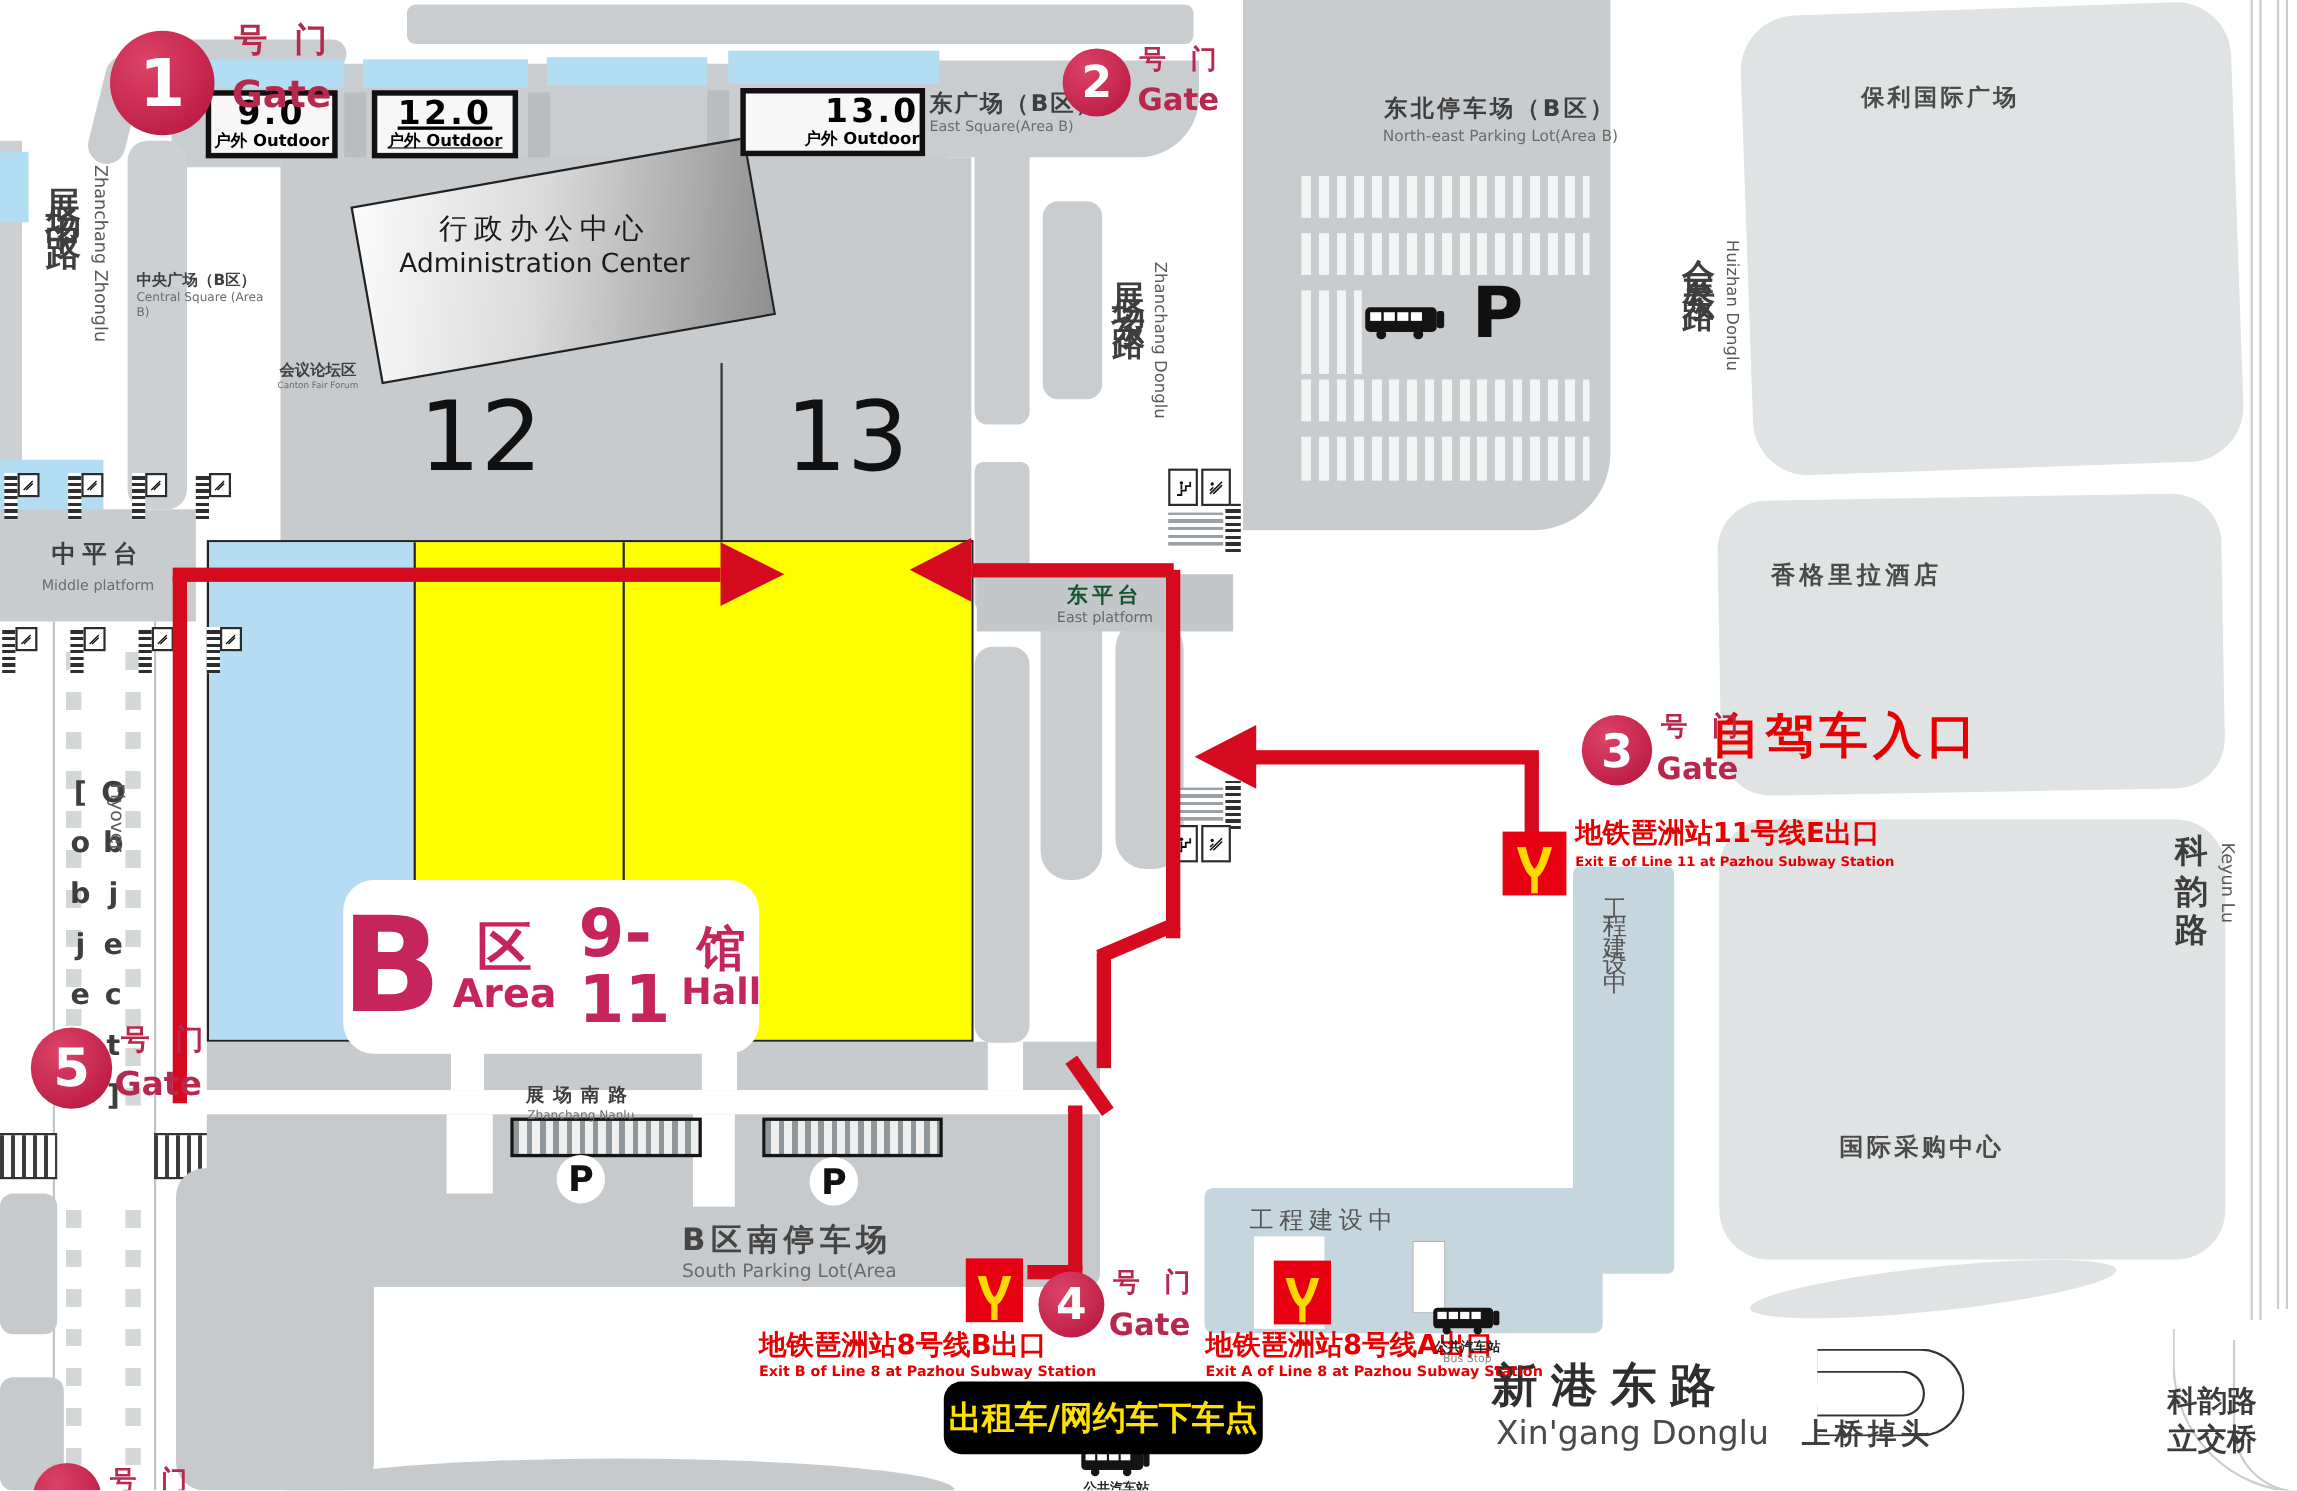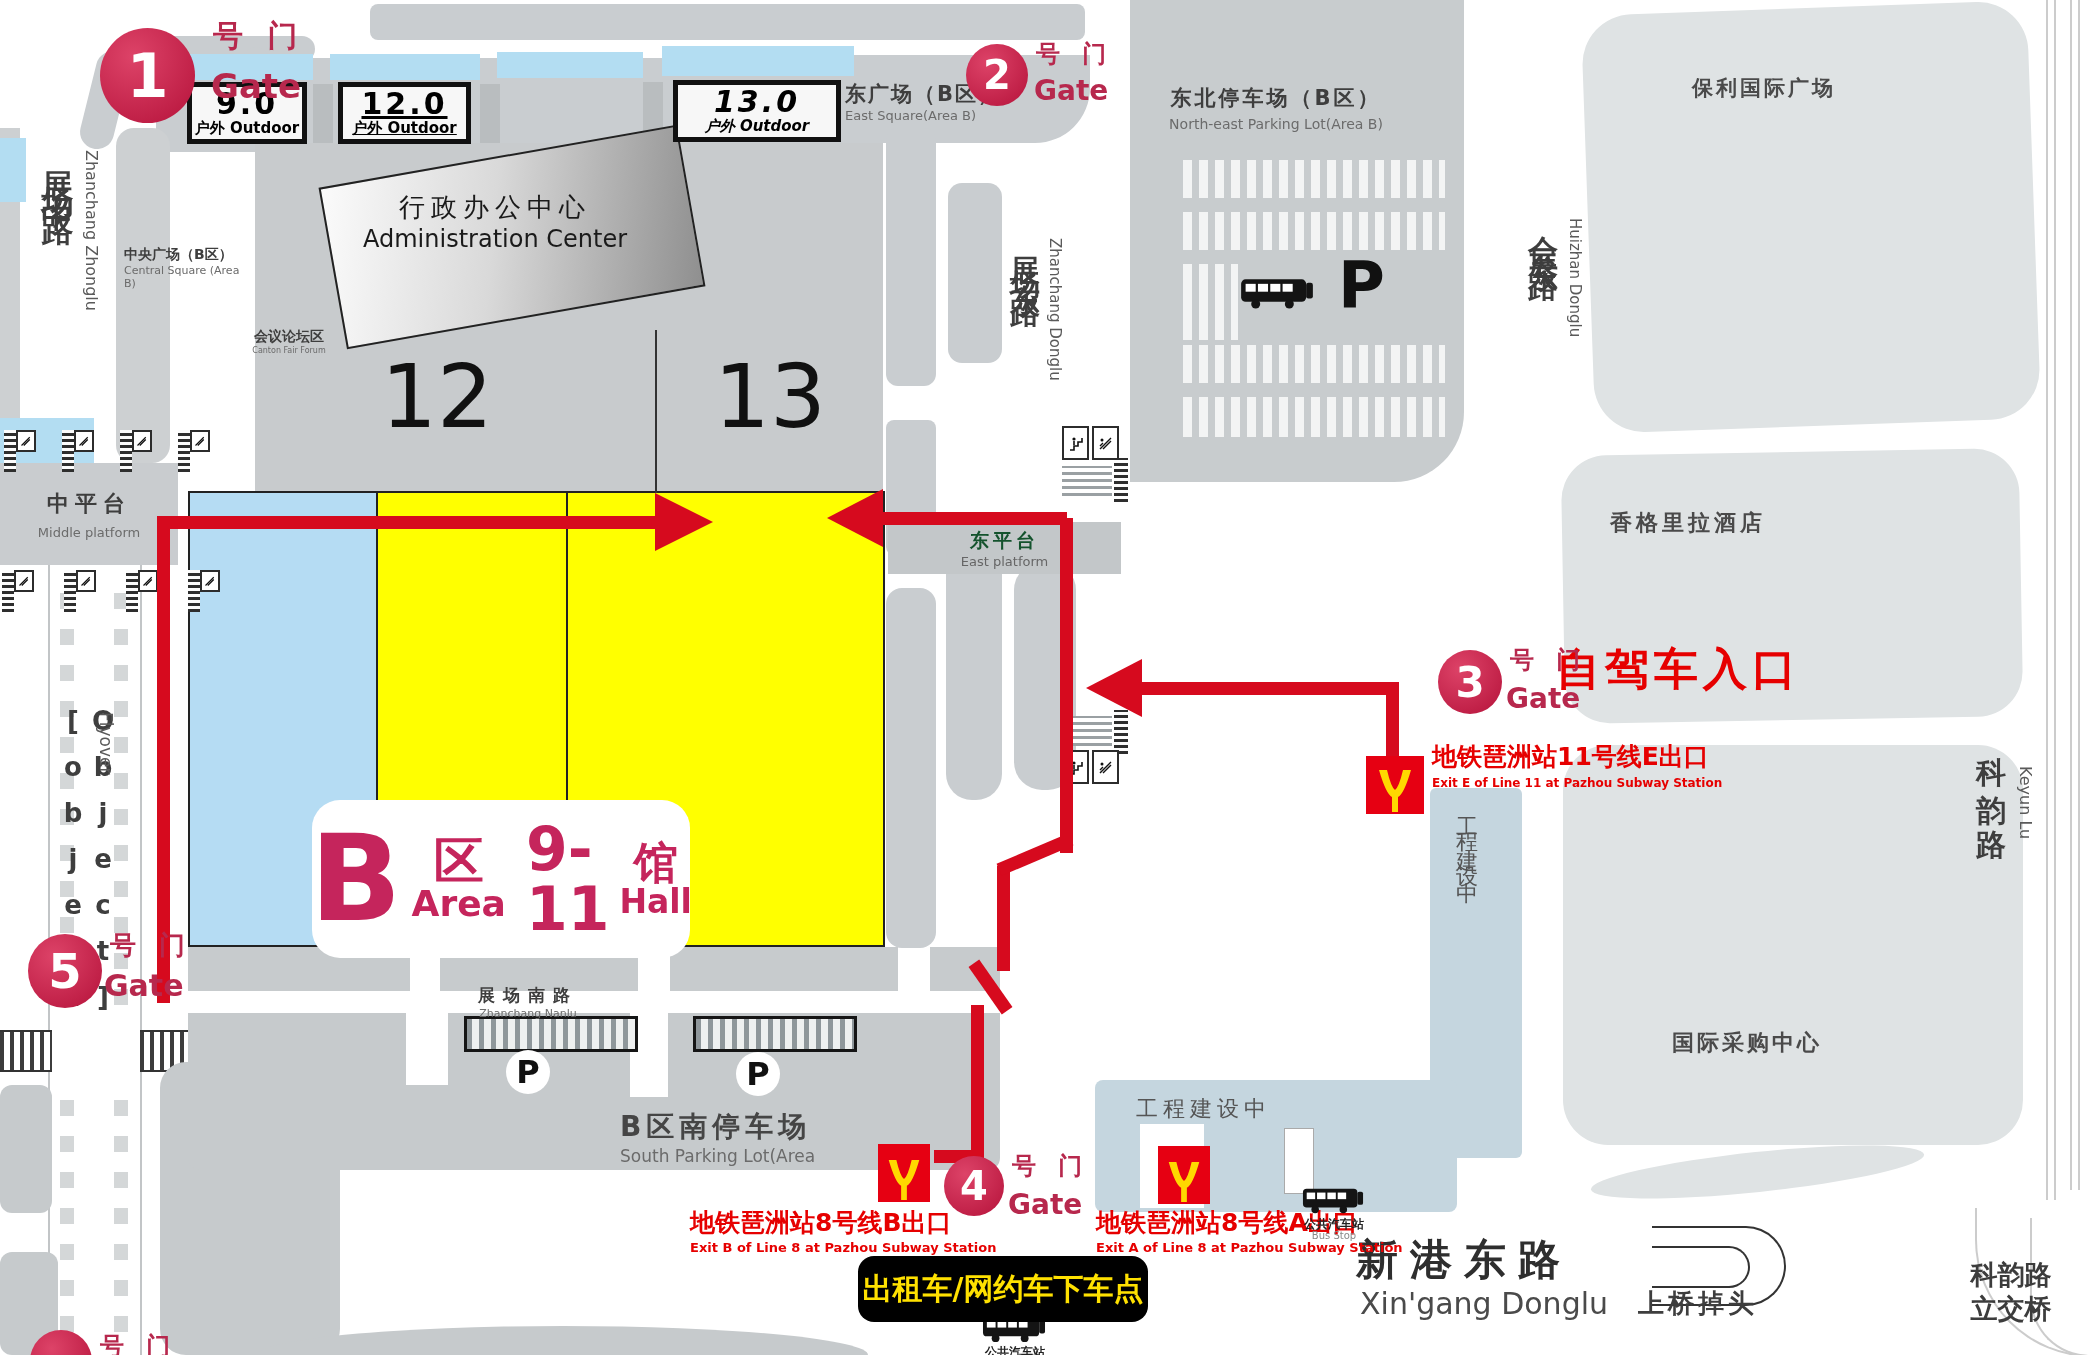"13.0" div.abs { align-items: center -> flex-end; font-style: italic -> none }
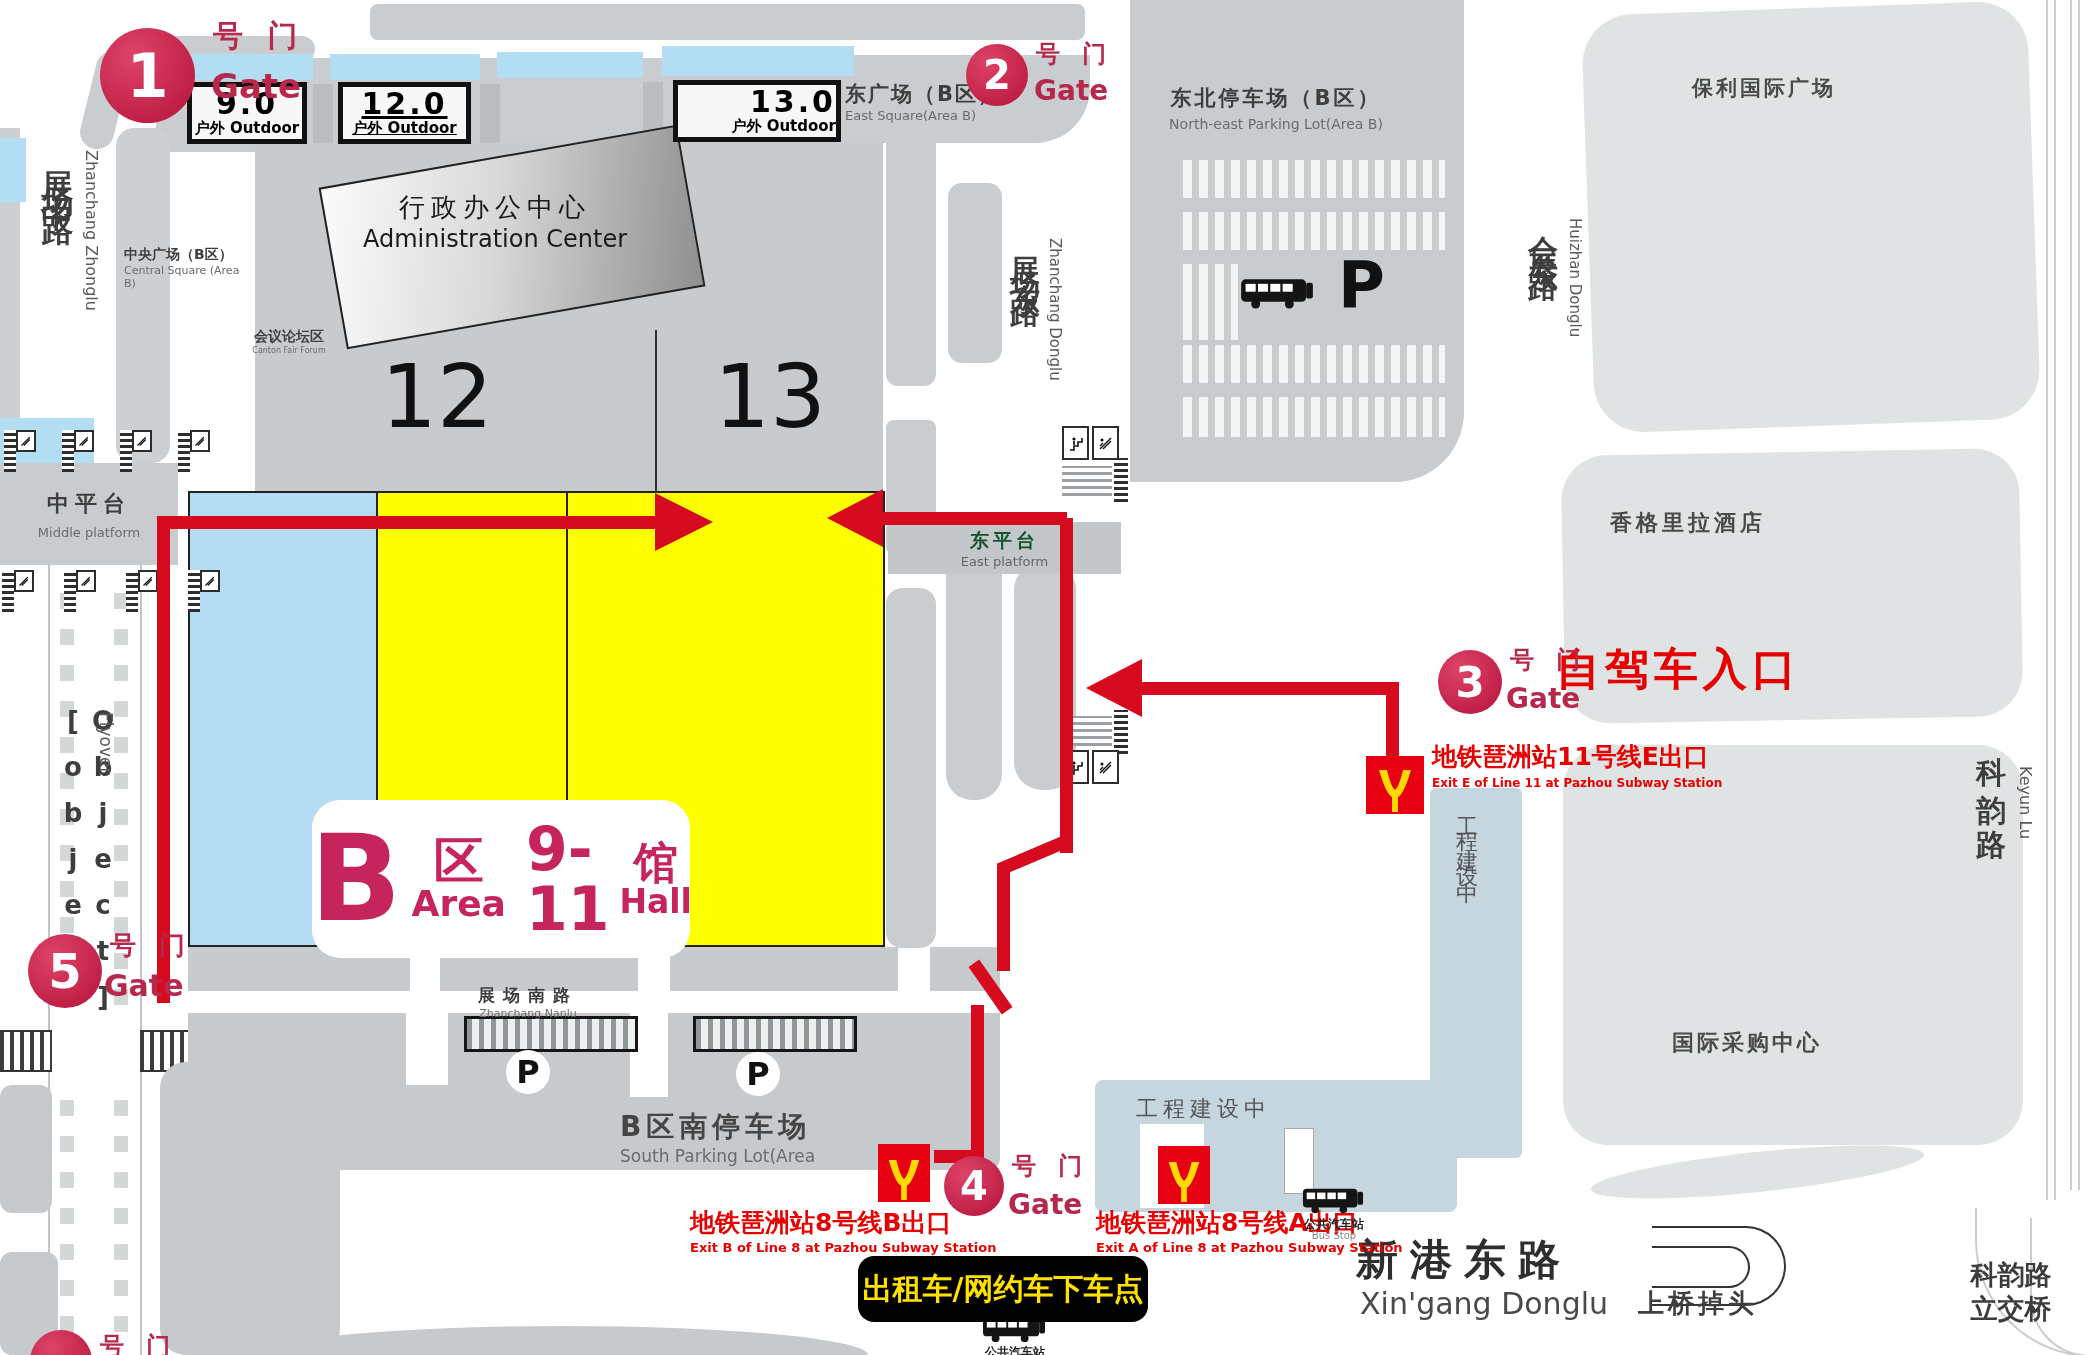"东北停车场（B区）" div.abs { left: 1126px -> 1214px }
